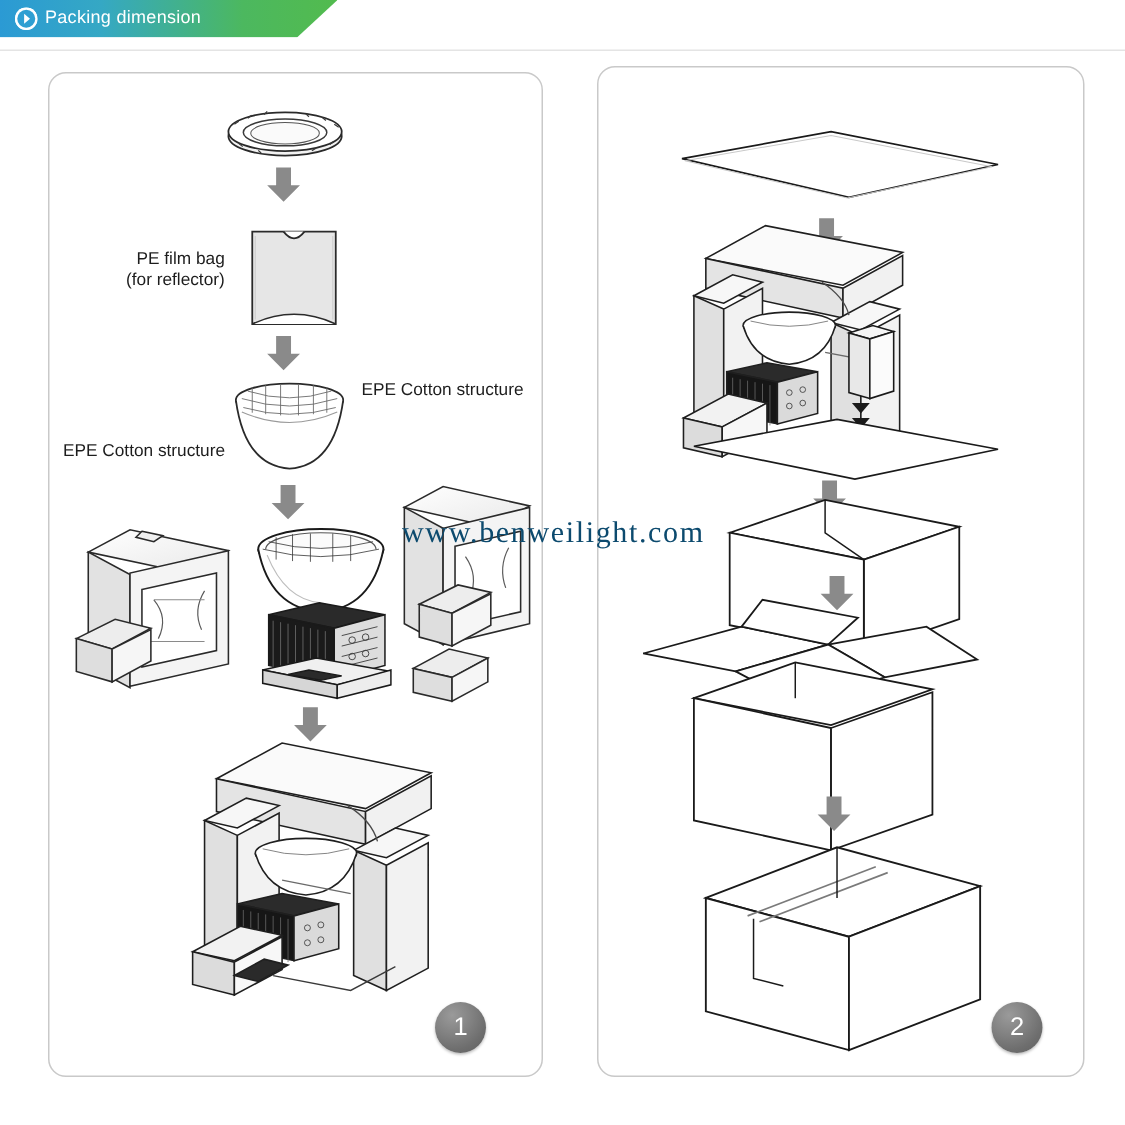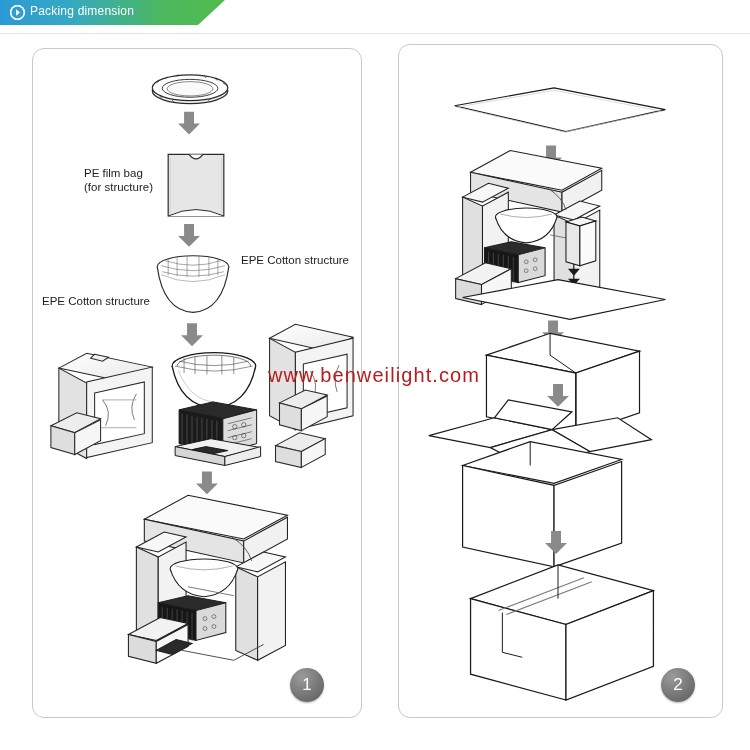"PE film bag" .lbl { text-align: none -> right }
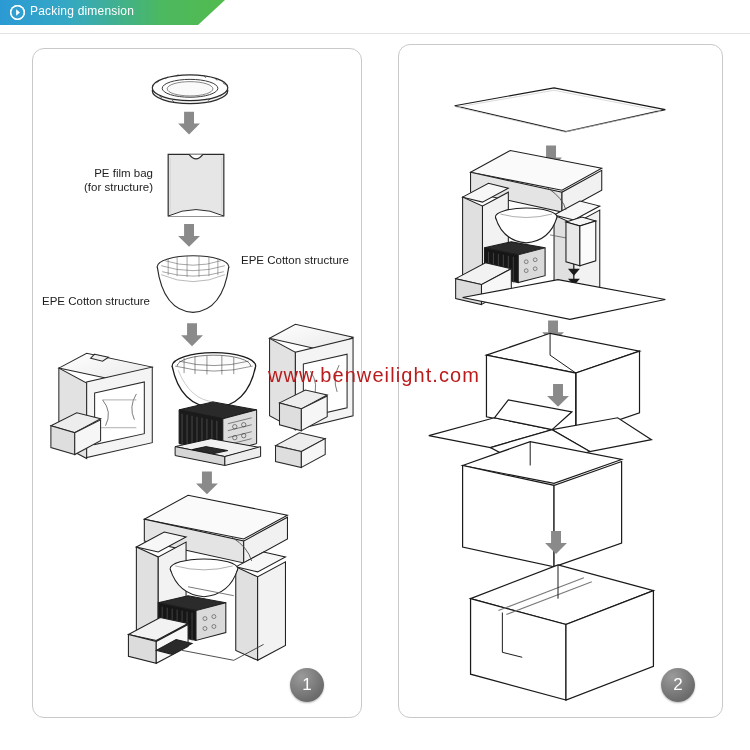"(for structure)" span { text: structure -> reflector }
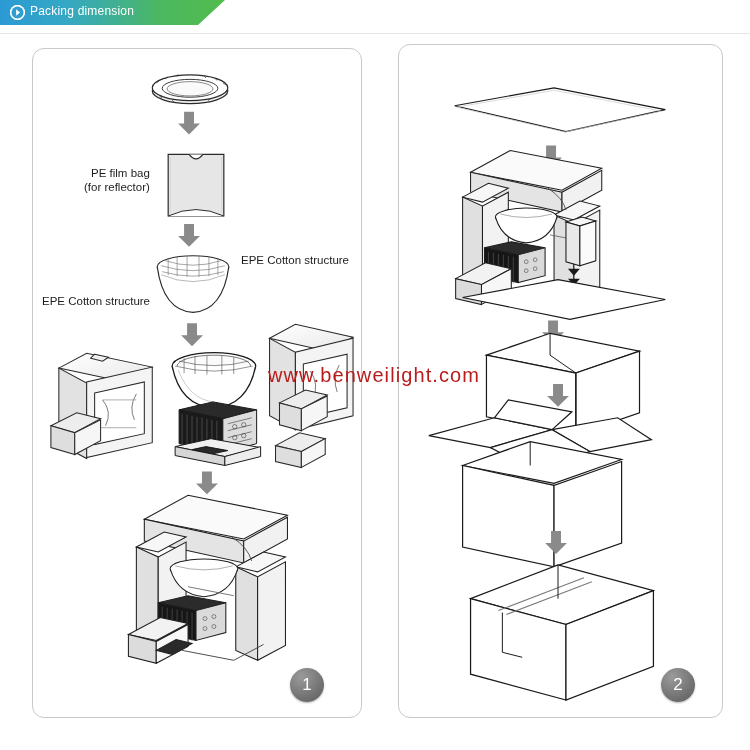"www.benweilight.com" .watermark { color: #b91c1c -> #0c4a6e; font-family: Liberation Sans, sans-serif -> Liberation Serif, serif; top: 364px -> 344px }
